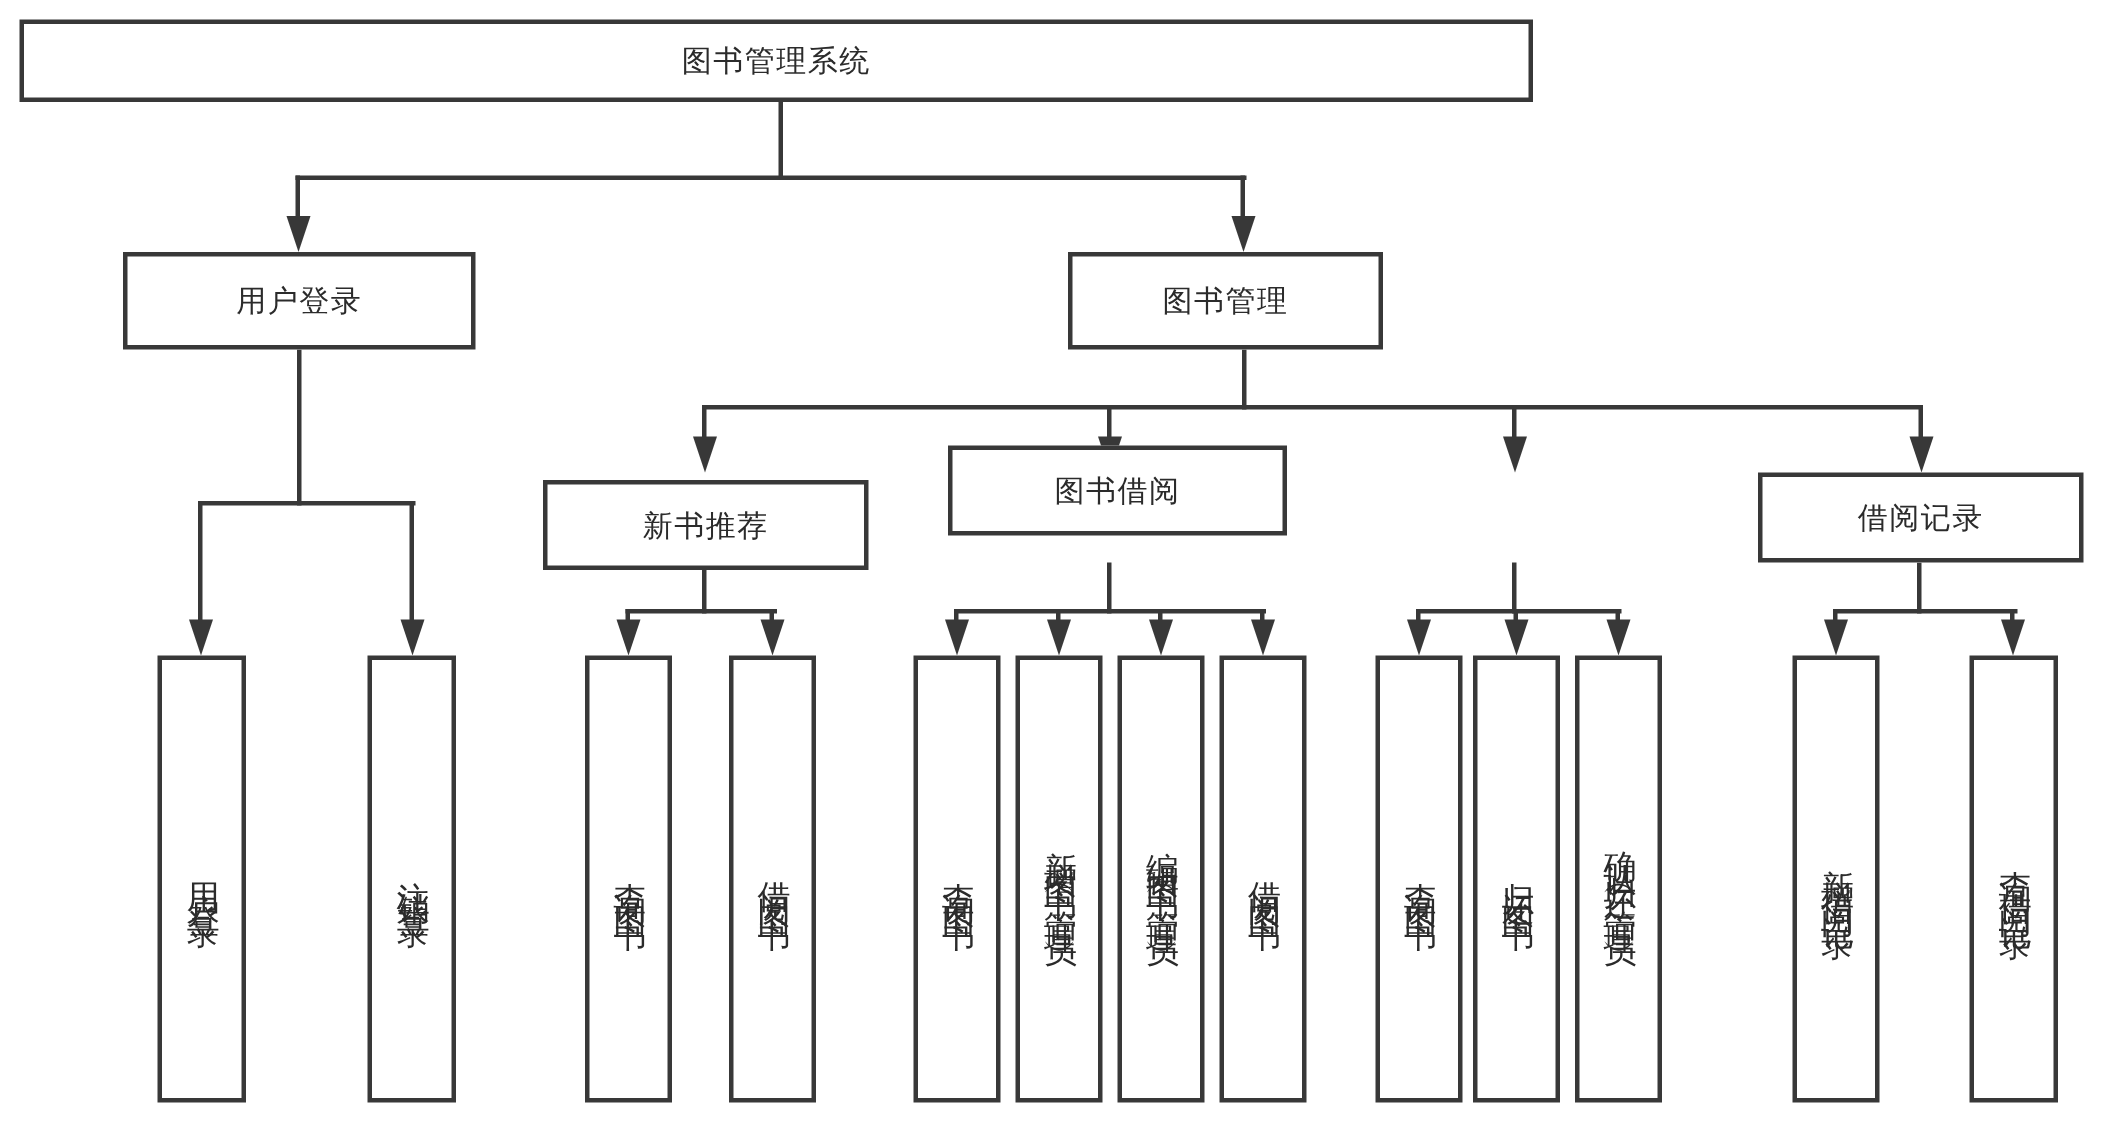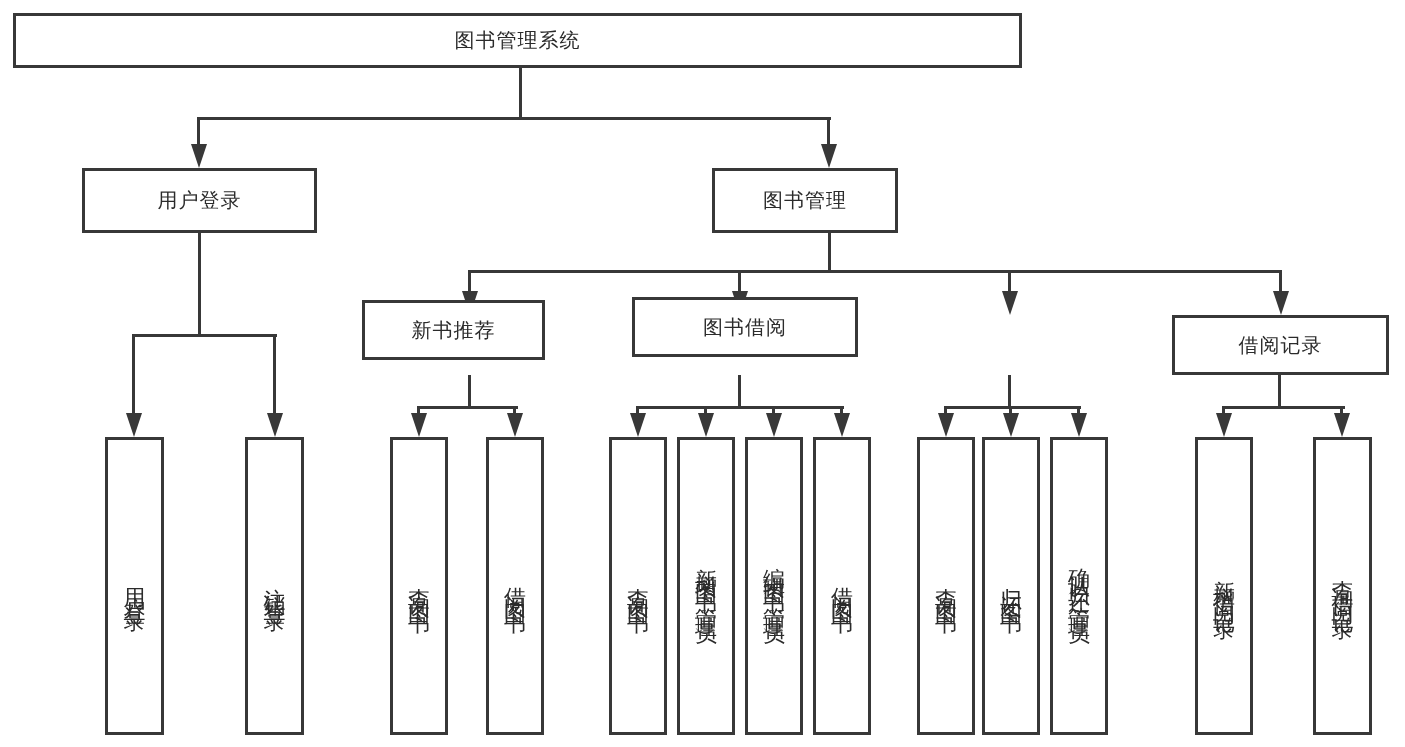"图书管理" div.box { width: 186px -> 210px }
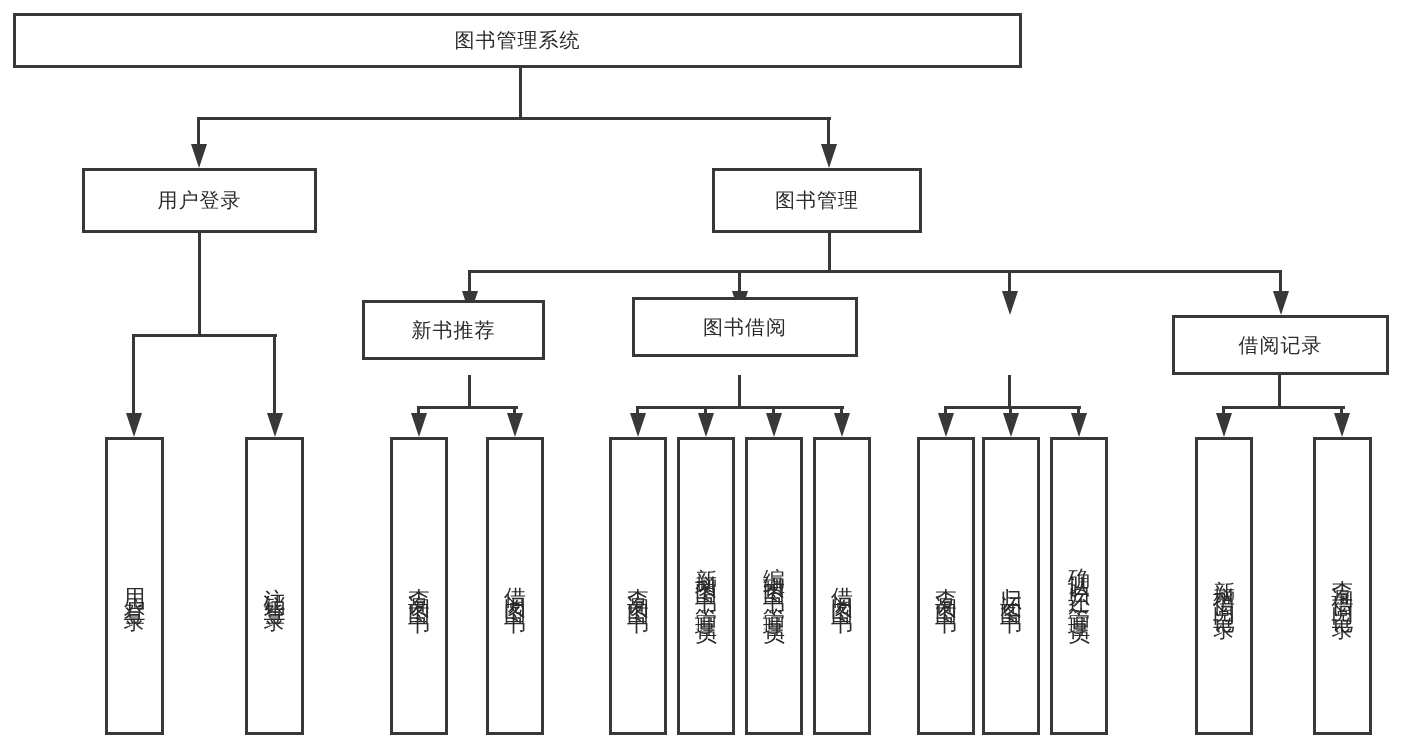"新书推荐" div.box { top: 300px -> 320px; width: 183px -> 217px }
